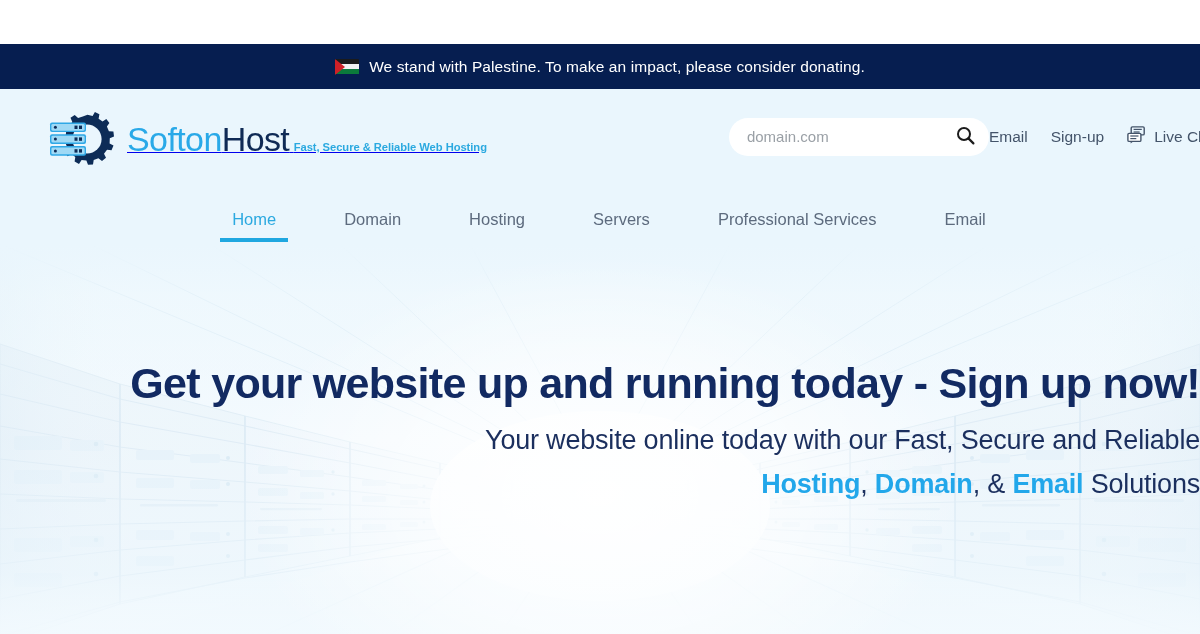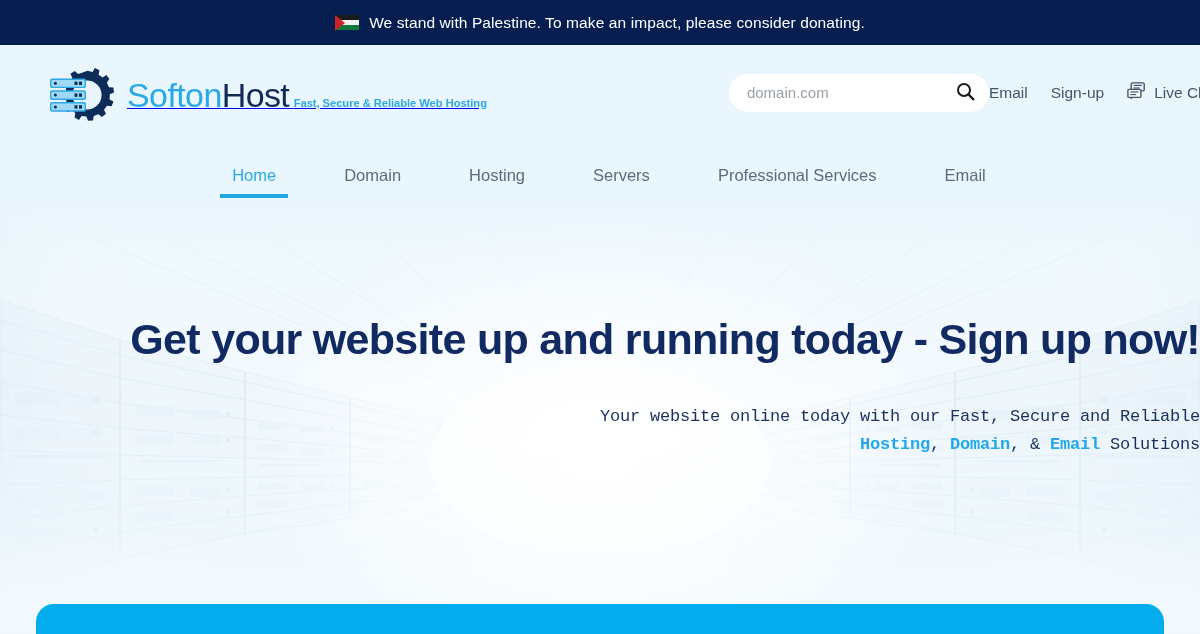"We stand with Palestine. To" .top-banner { margin-top: none -> 44px }
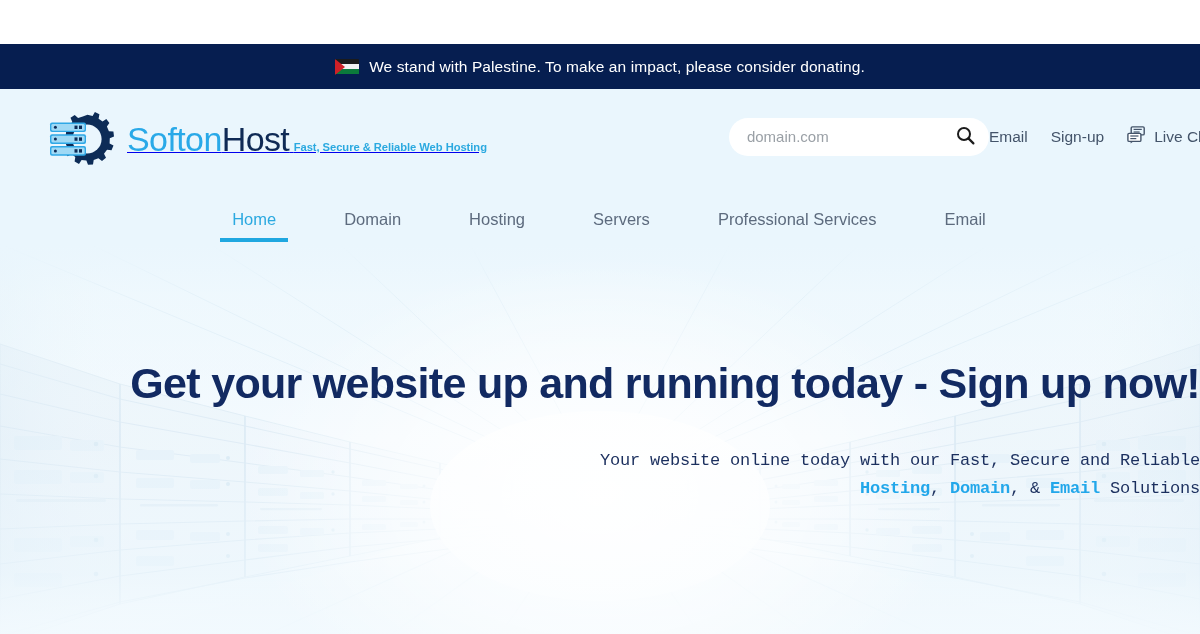"Your website online today with" .hero-sub { font-family: Liberation Mono, monospace -> none; font-size: 17px -> 27px; margin-top: 40px -> 12px }
